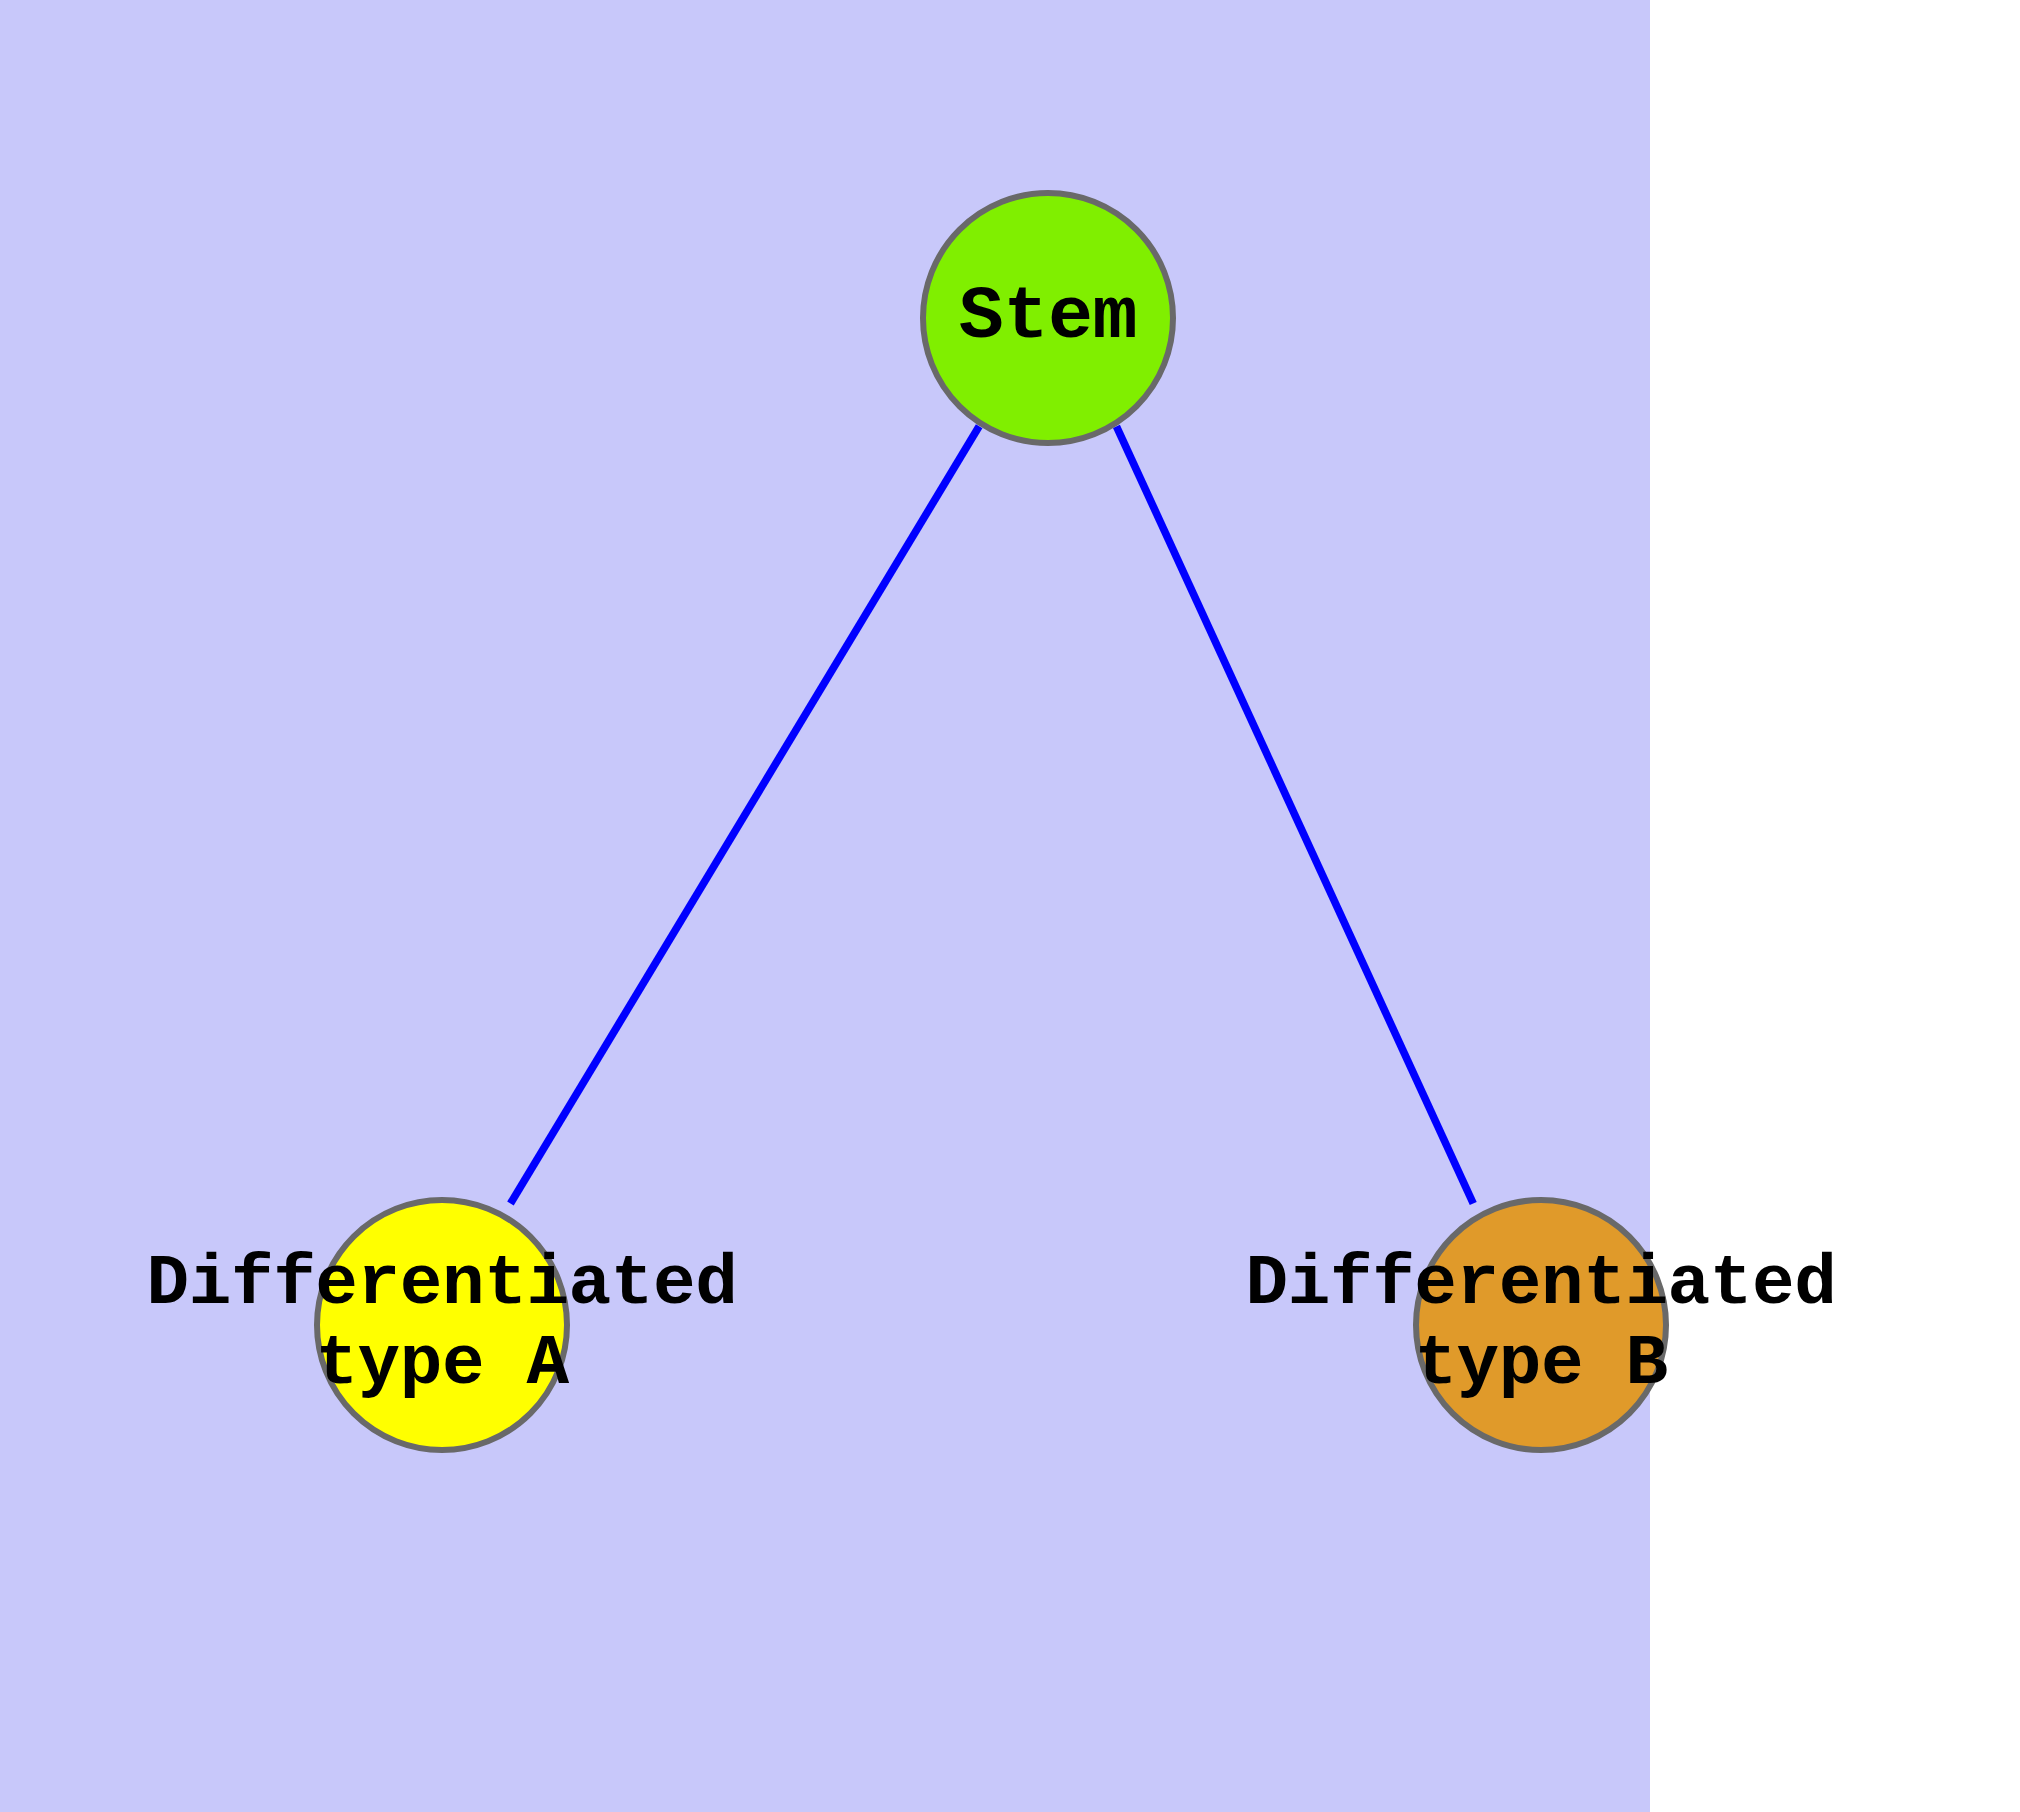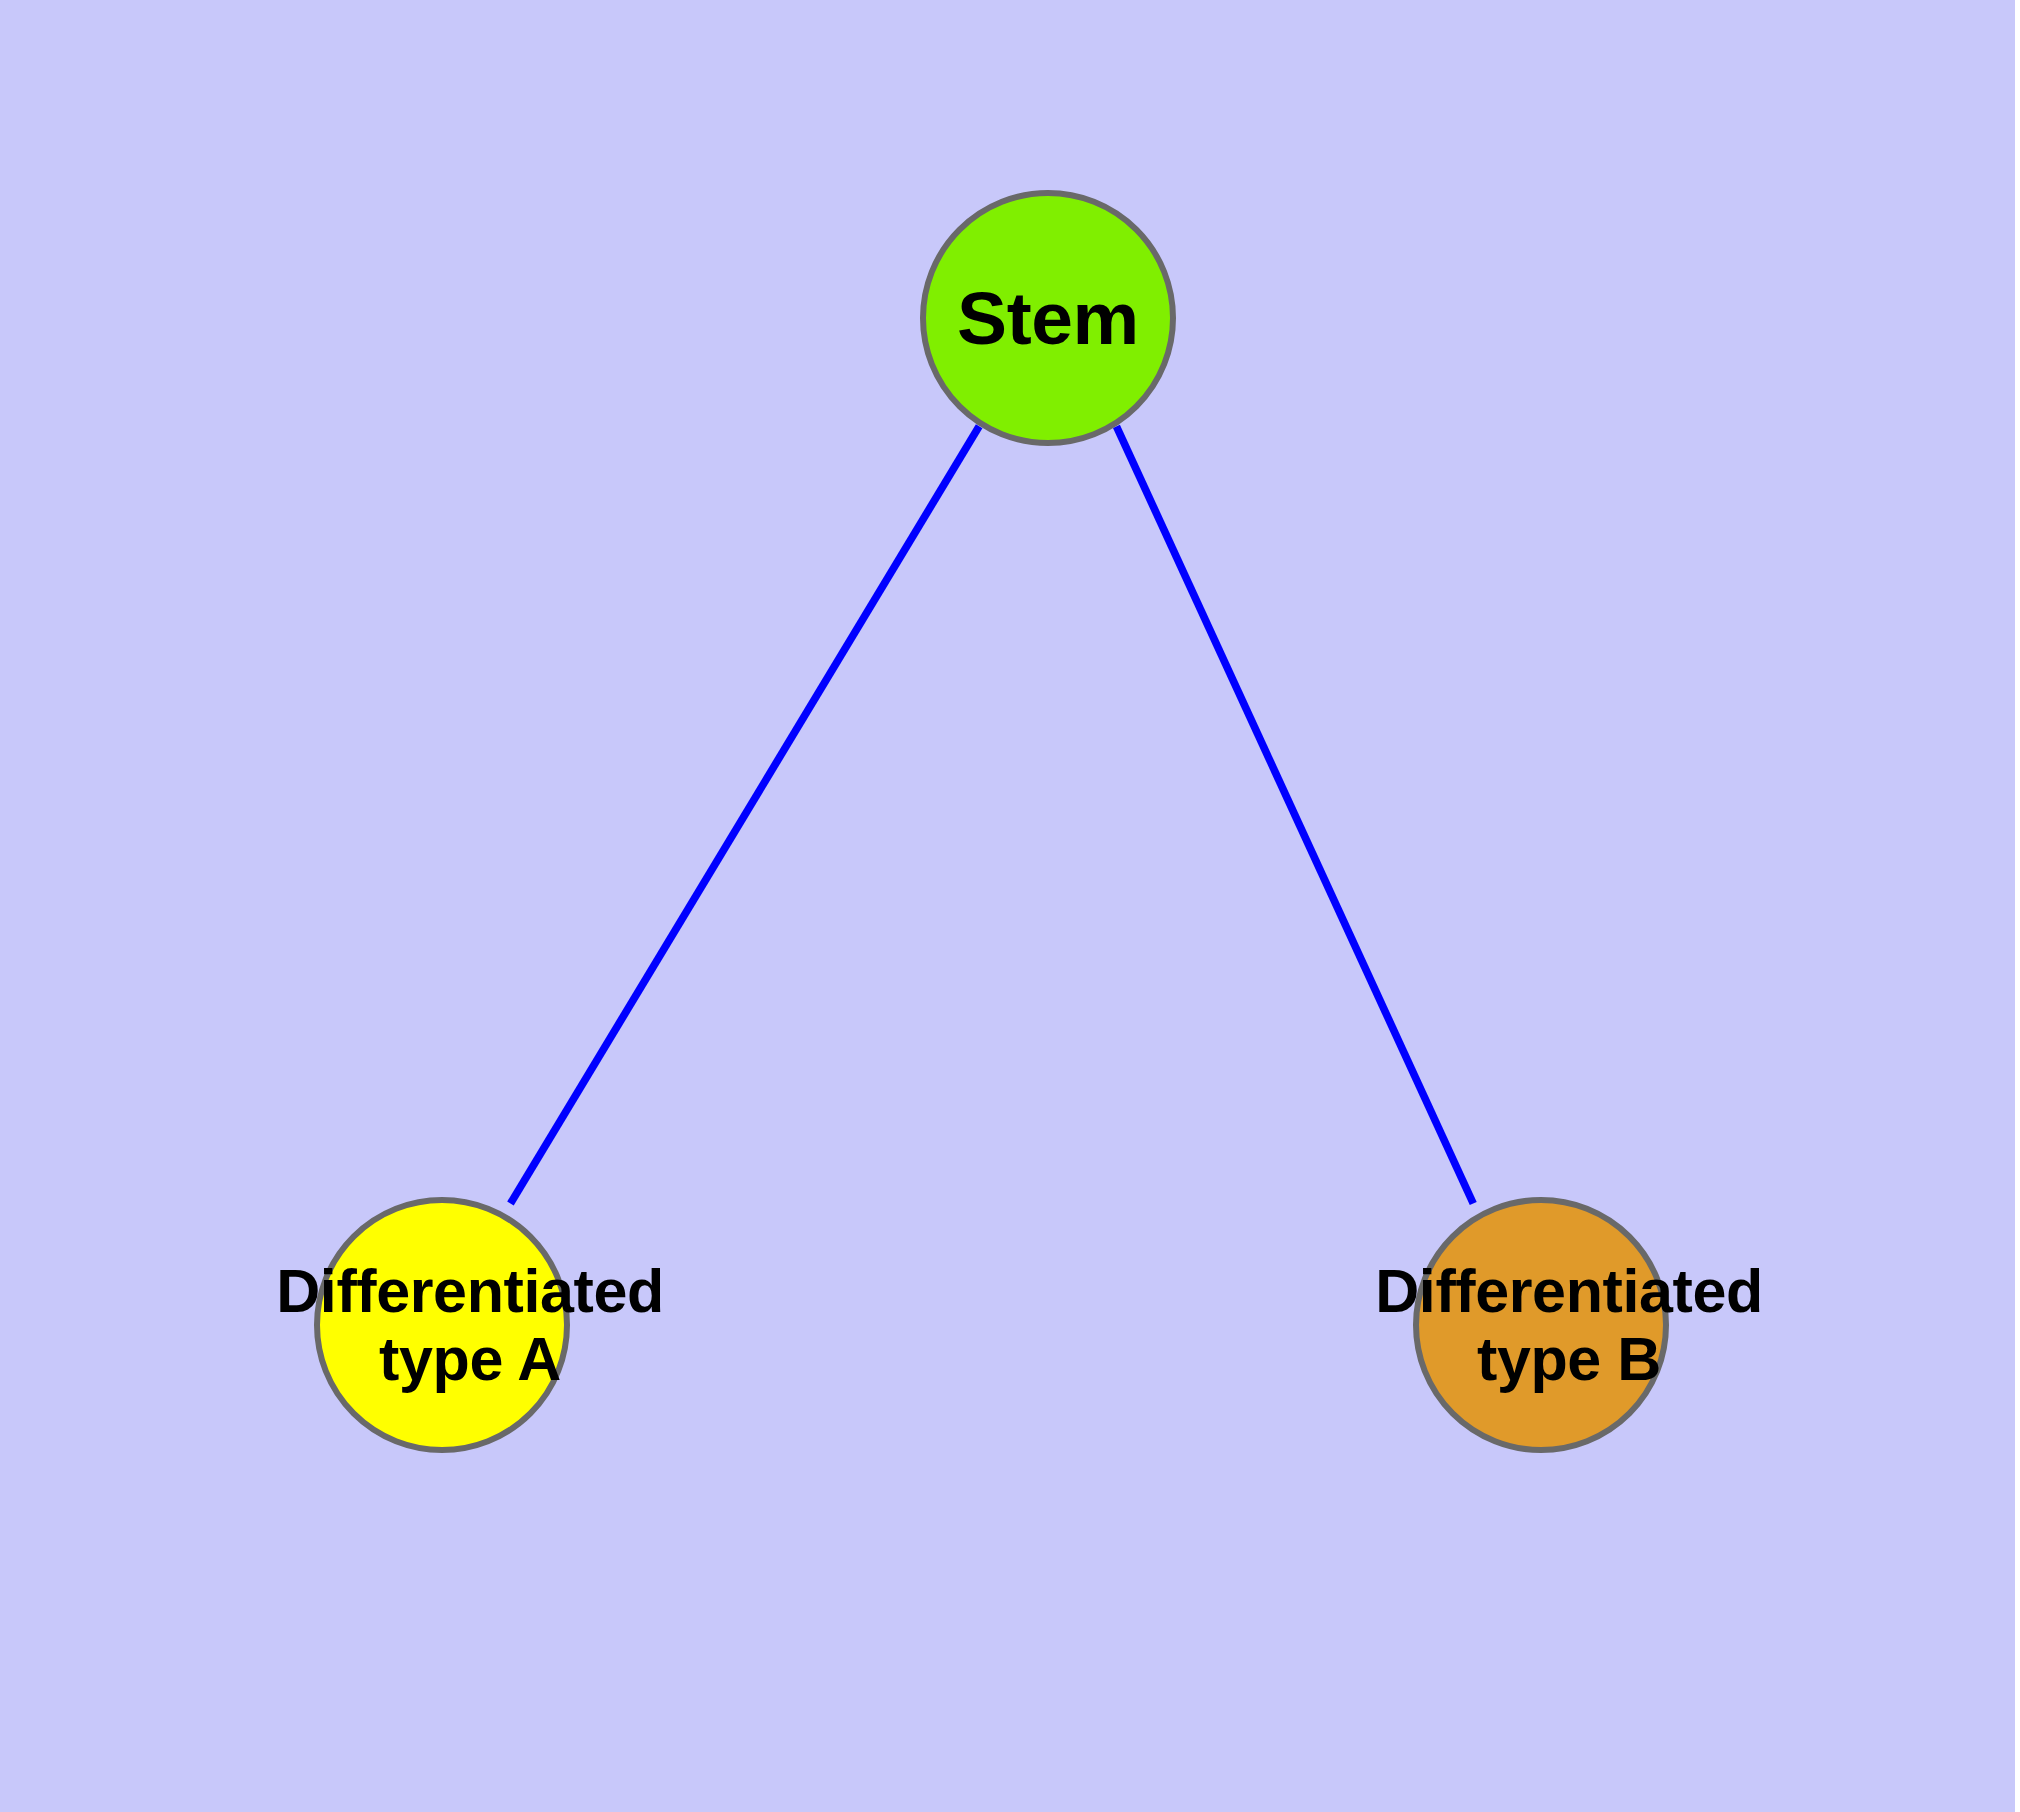"Stem" #graph-canvas { font-family: none -> Liberation Mono, monospace; width: 2015px -> 1650px }
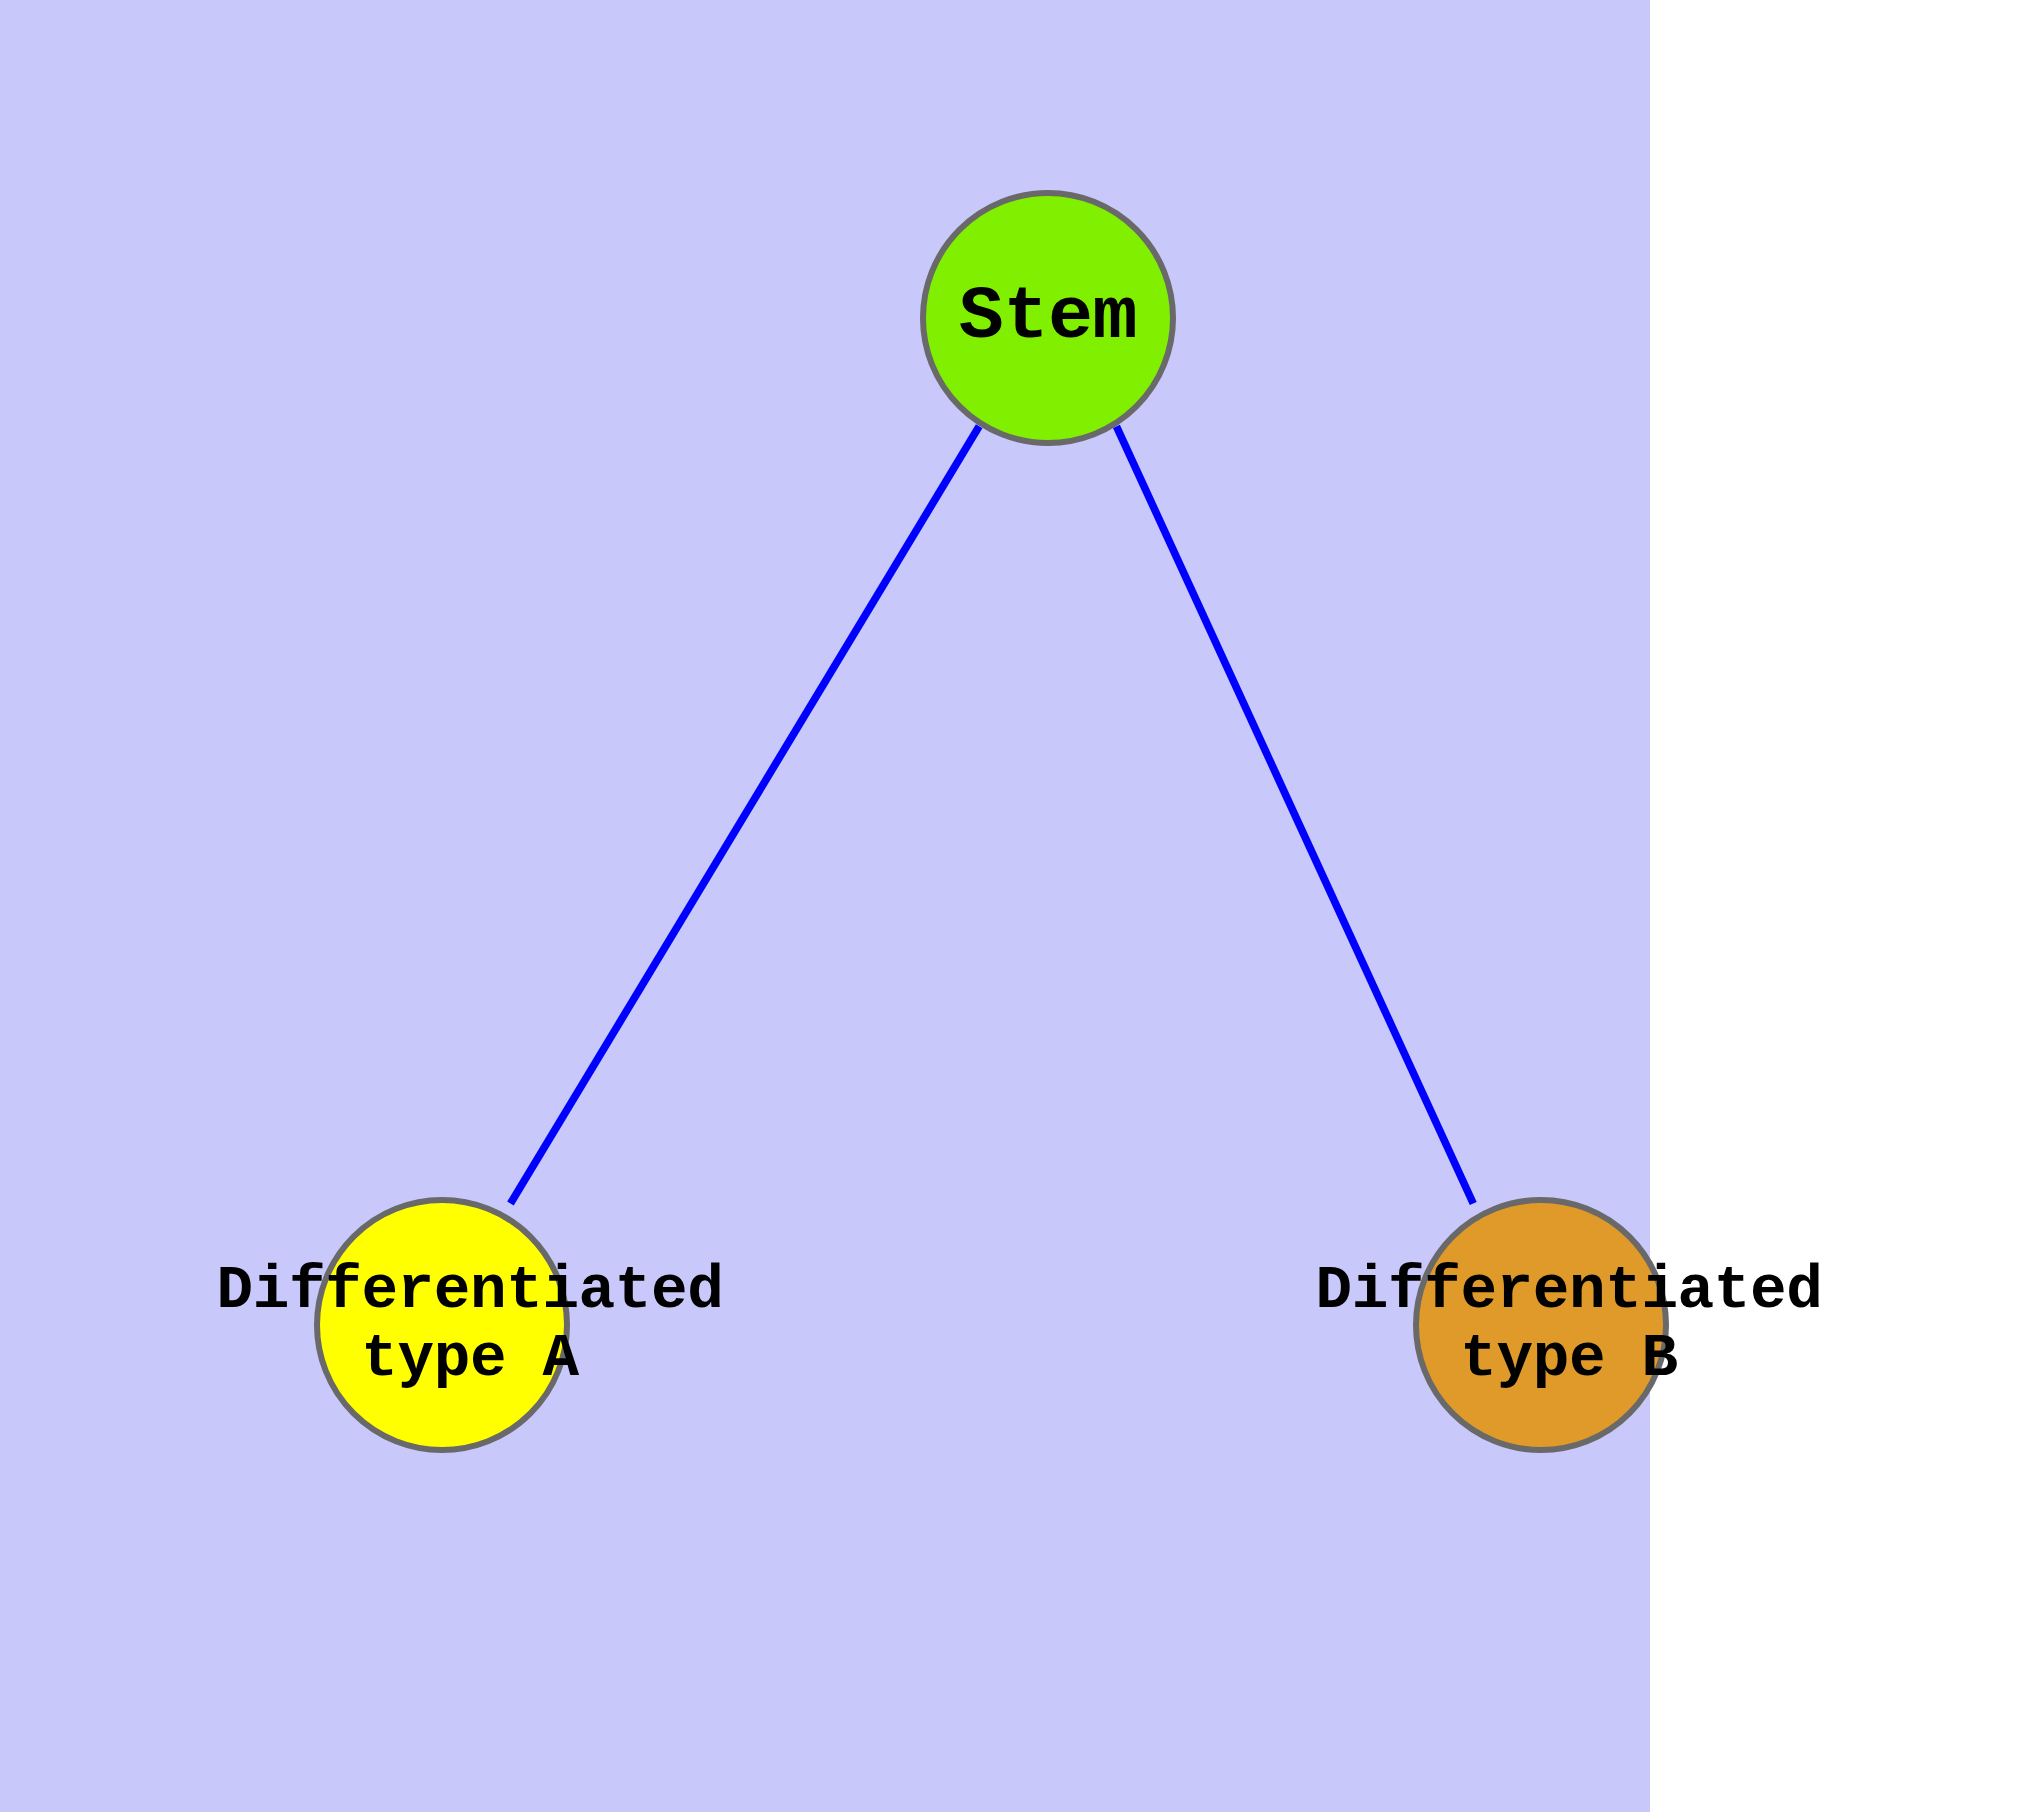"Differentiated" #node-diff-a .node-label, #node-diff-b .node-label { font-size: 61px -> 71px; margin-left: 28px -> none }
